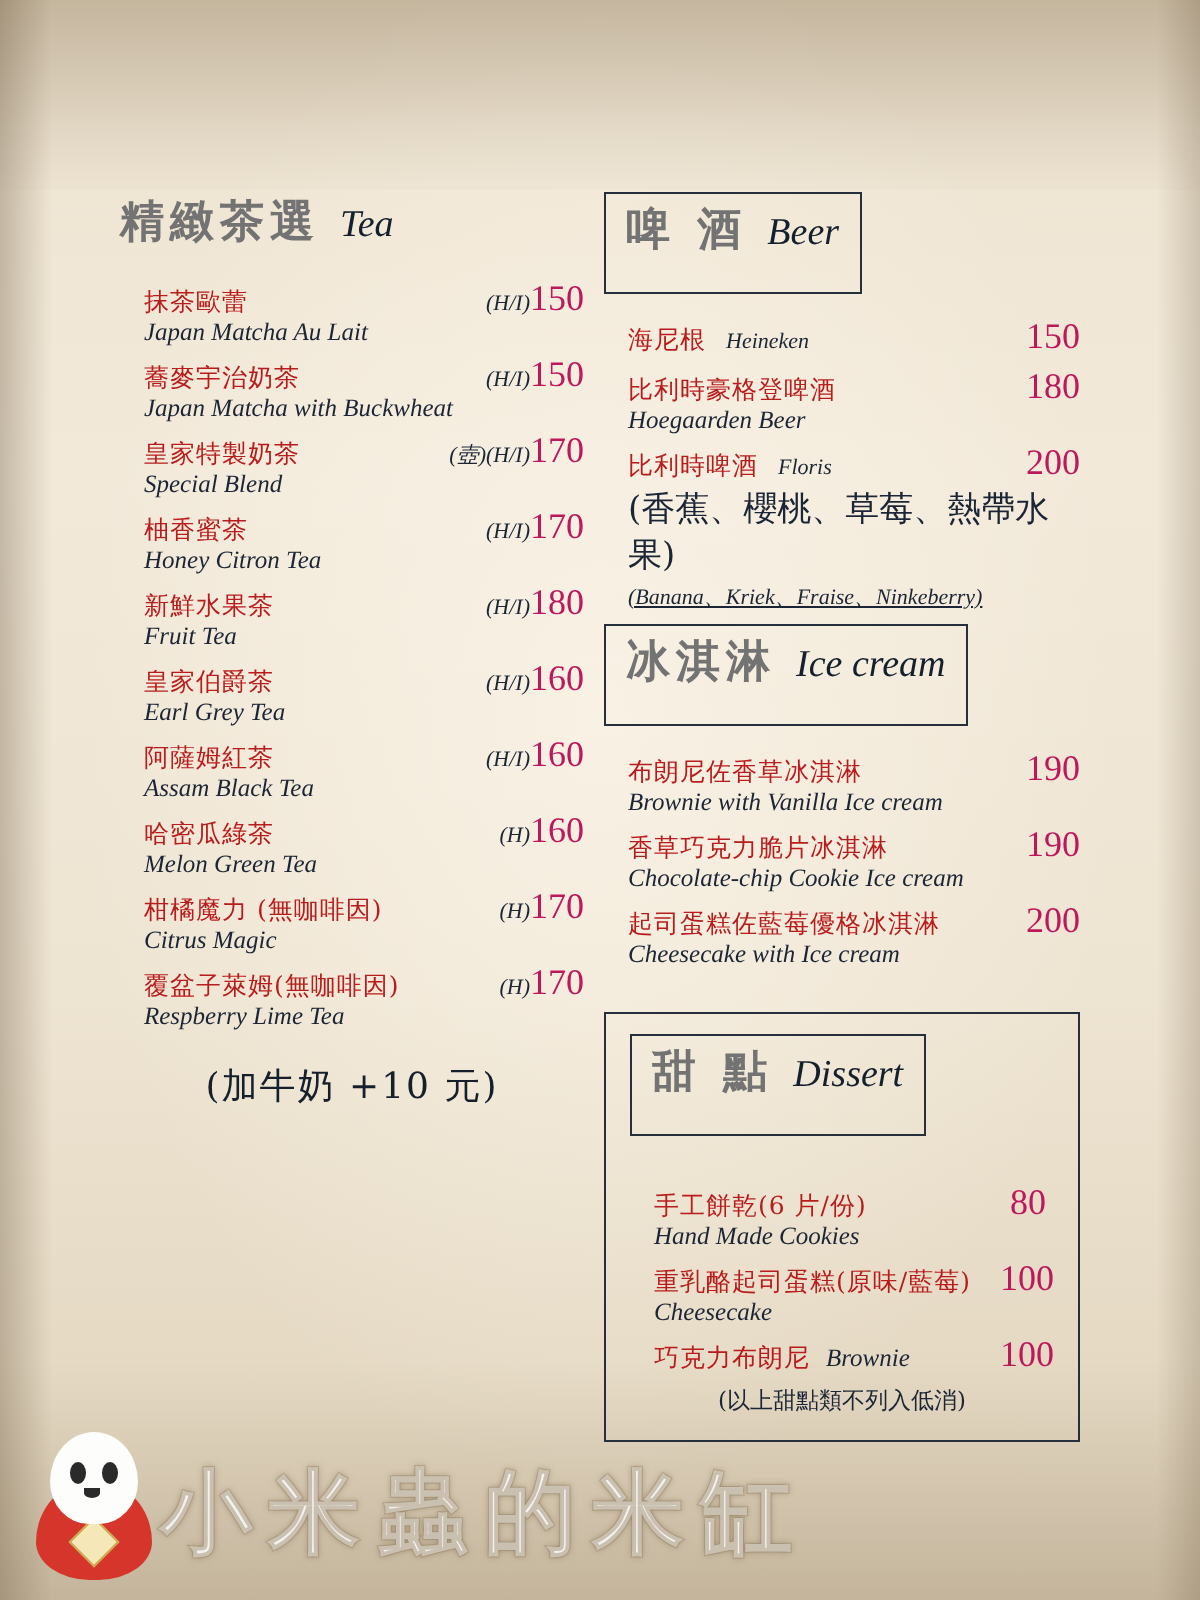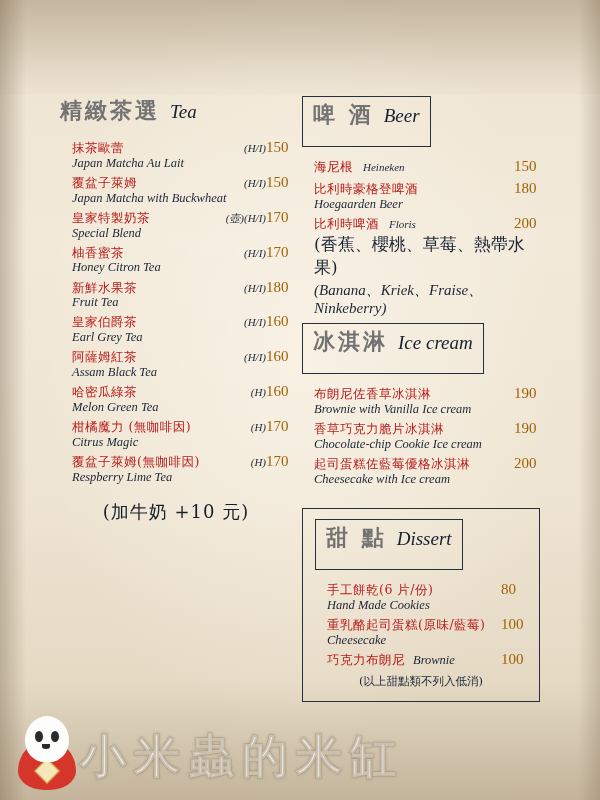"150" .row .price { color: #a16207 -> #be185d; font-size: 15px -> 18px; text-align: left -> center }
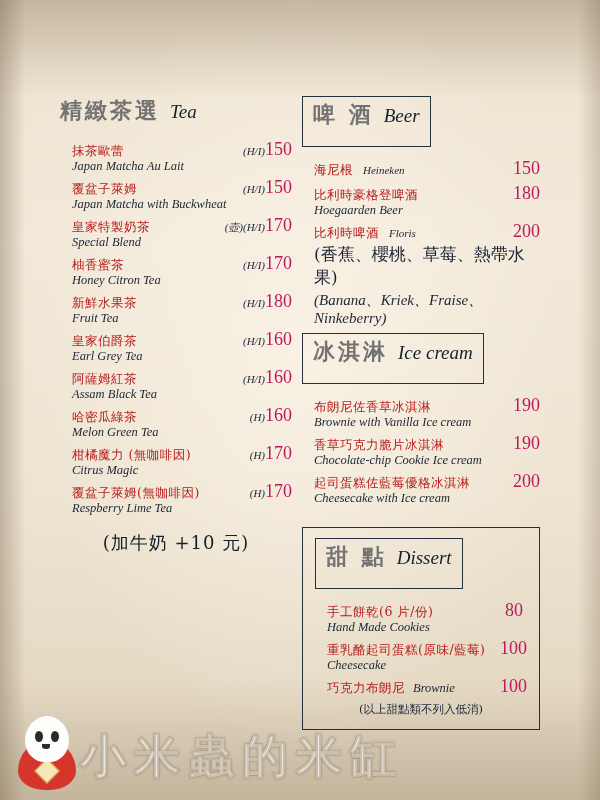"覆盆子萊姆" span.cn { text: 覆盆子萊姆 -> 蕎麥宇治奶茶 }
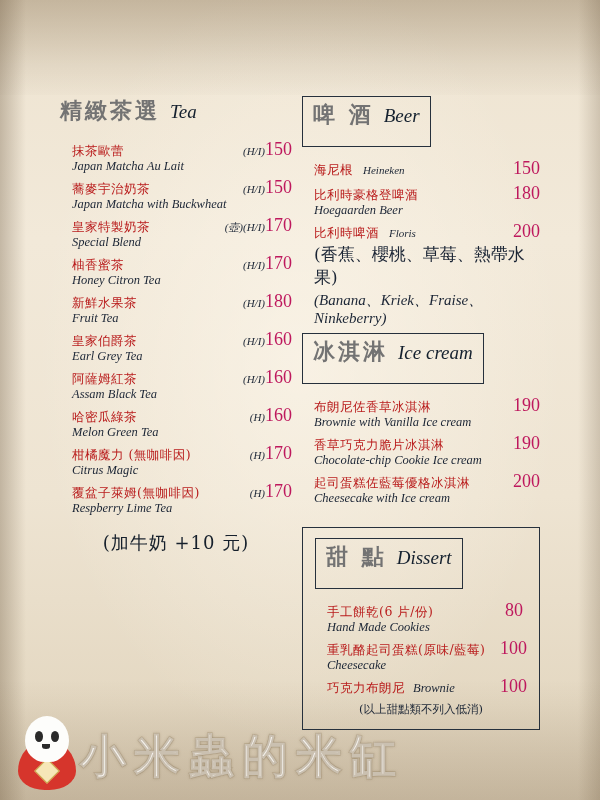"(Banana、Kriek、Fraise、Ninkeberry)" .note-line-en { font-size: 15px -> 11px; text-decoration: none -> underline }
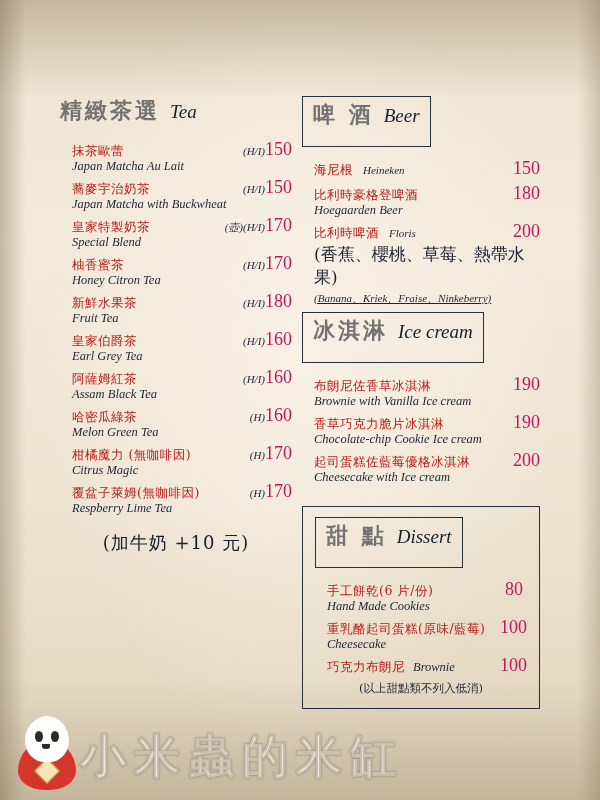"甜 點" .dessert-box .sec-head { margin-bottom: 12px -> 24px }
